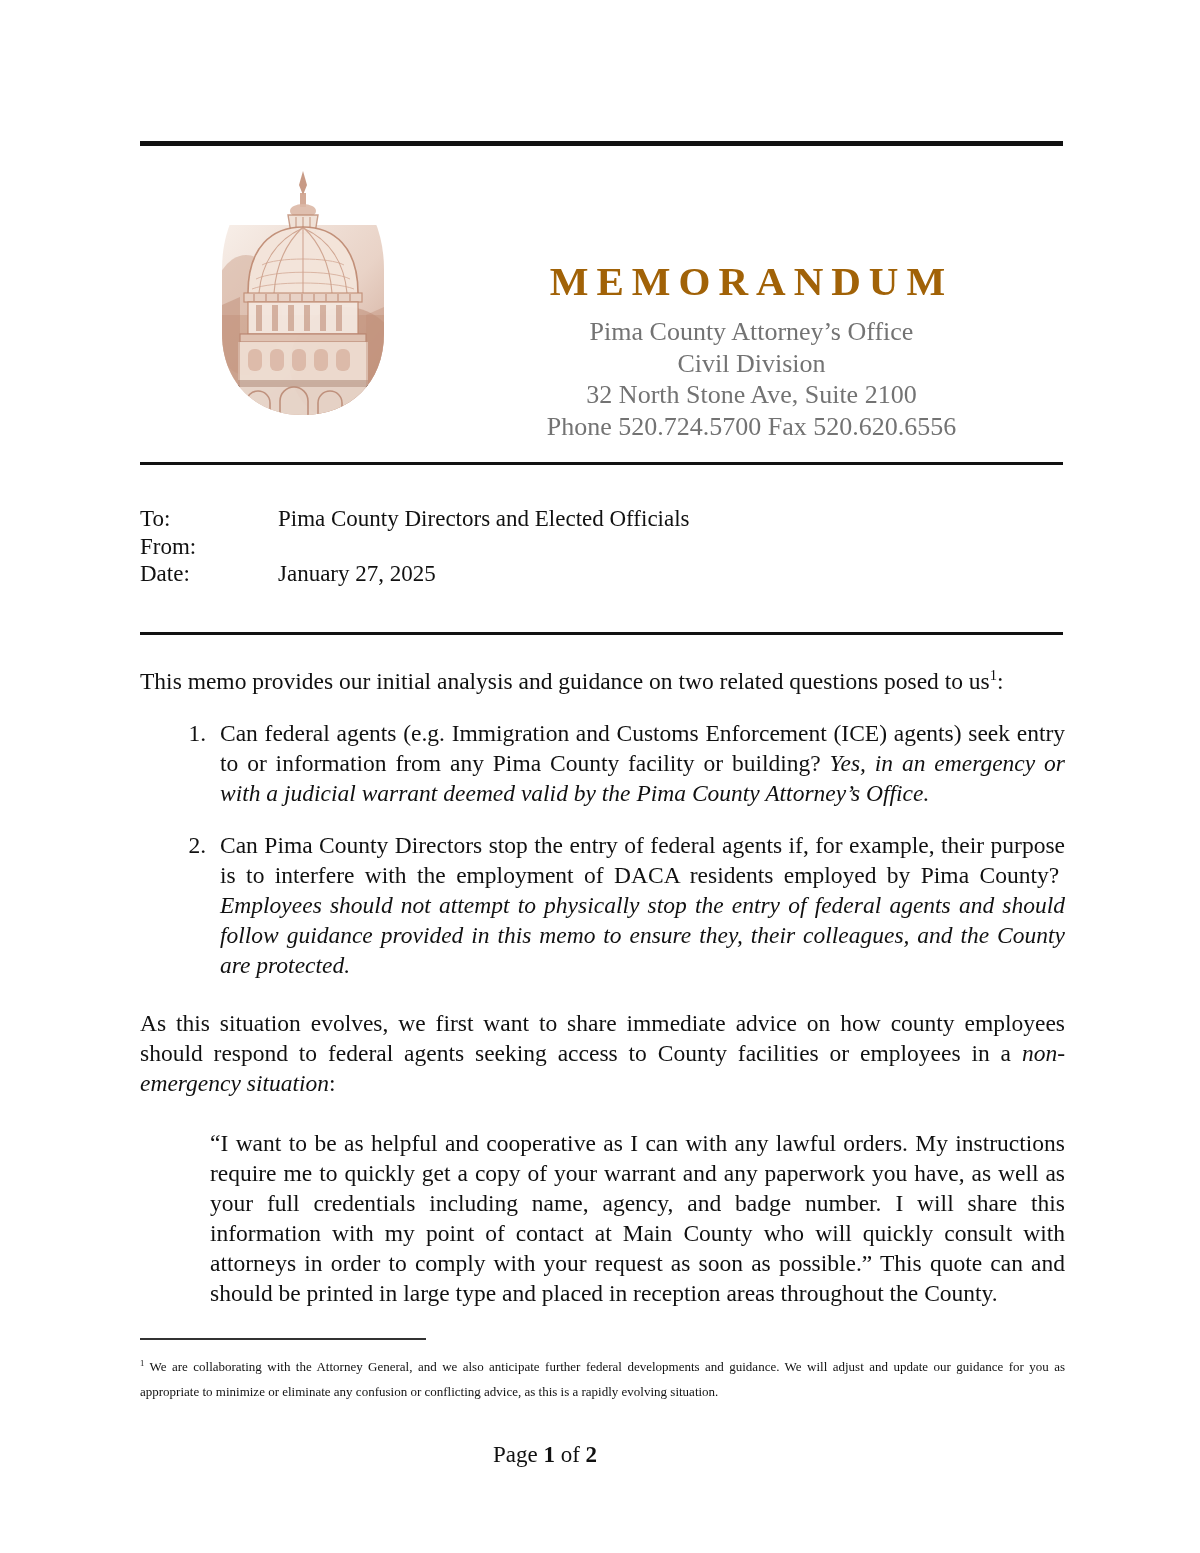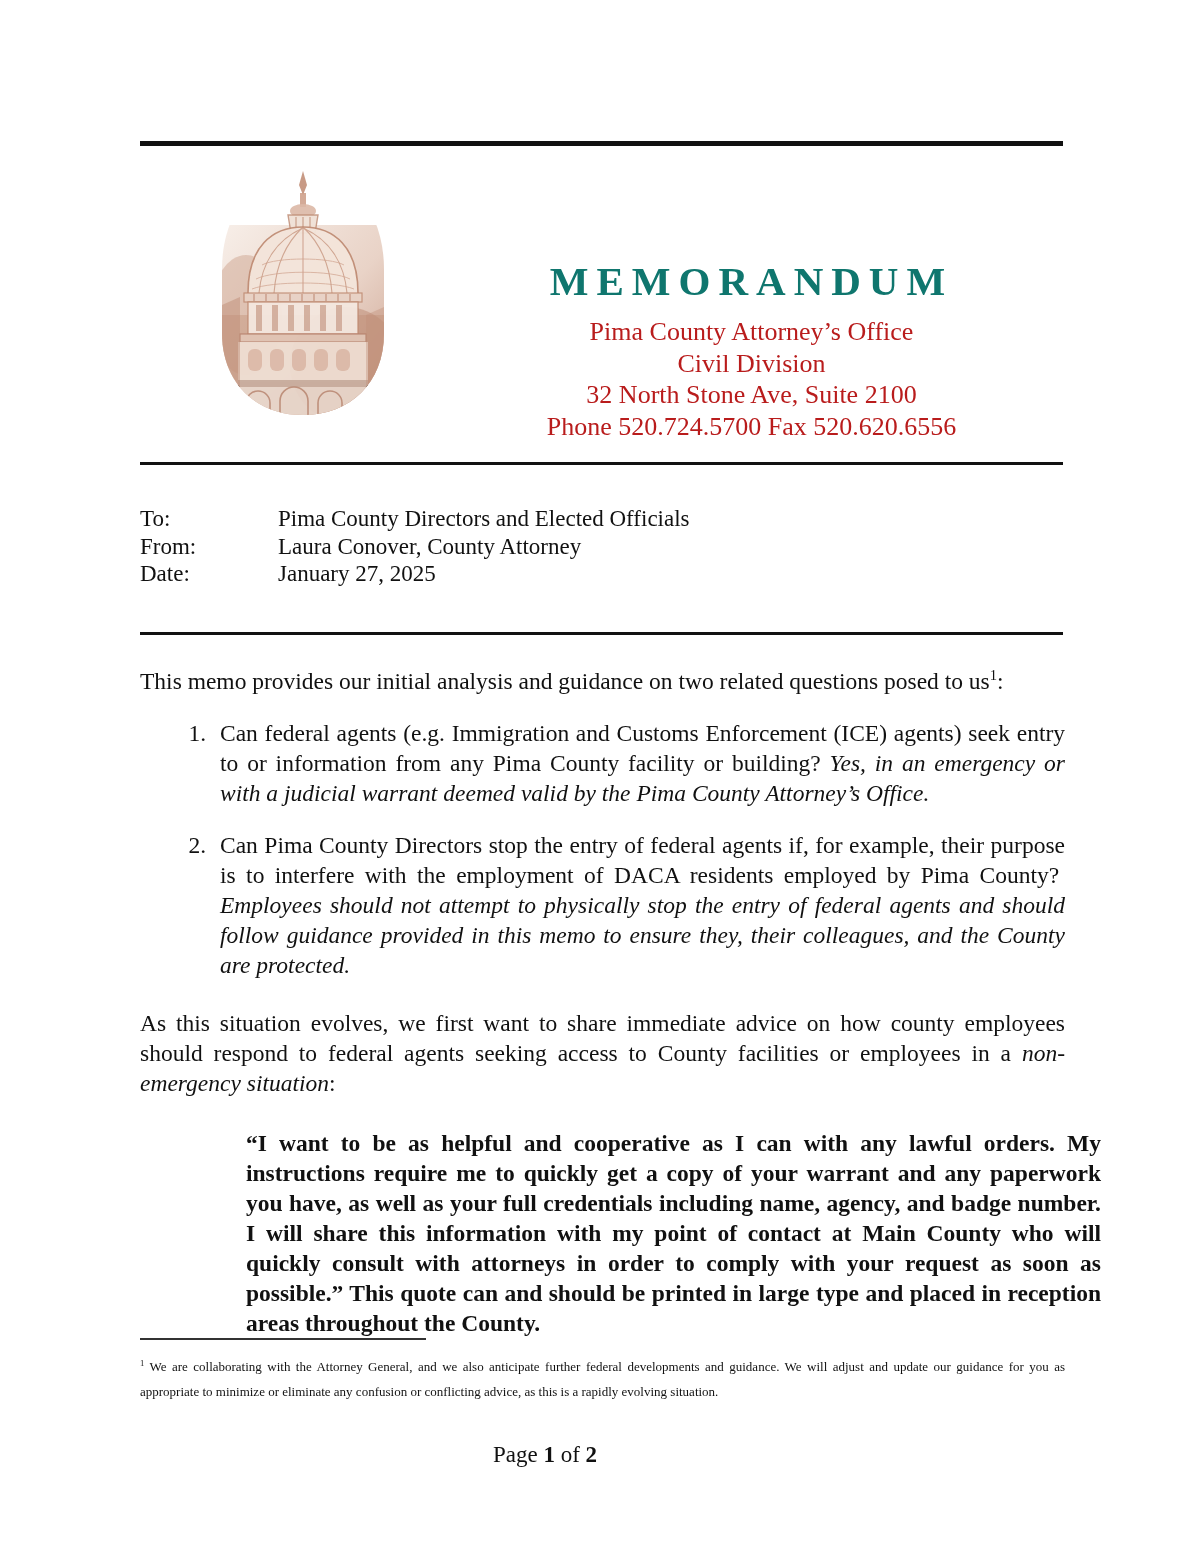"MEMORANDUM" .memo-title { color: #0f766e -> #a16207 }
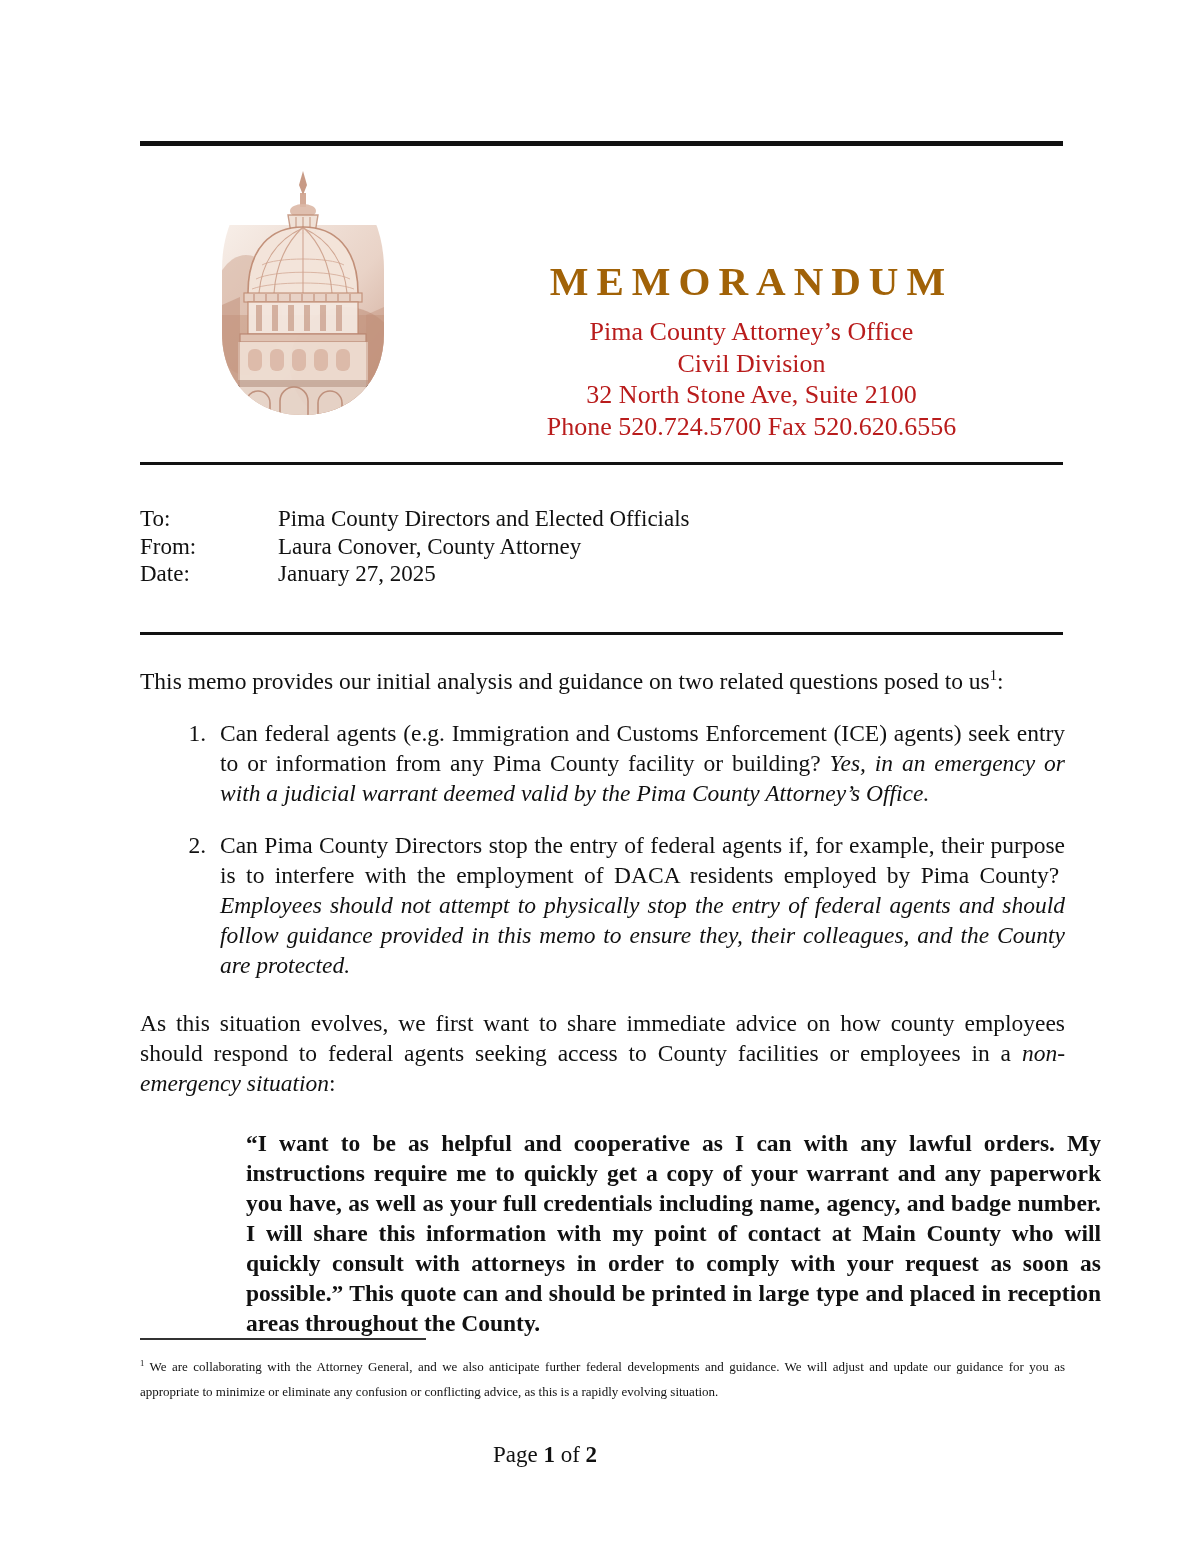"Pima County Attorney’s Office" .lh-line { color: #b91c1c -> #737373 }
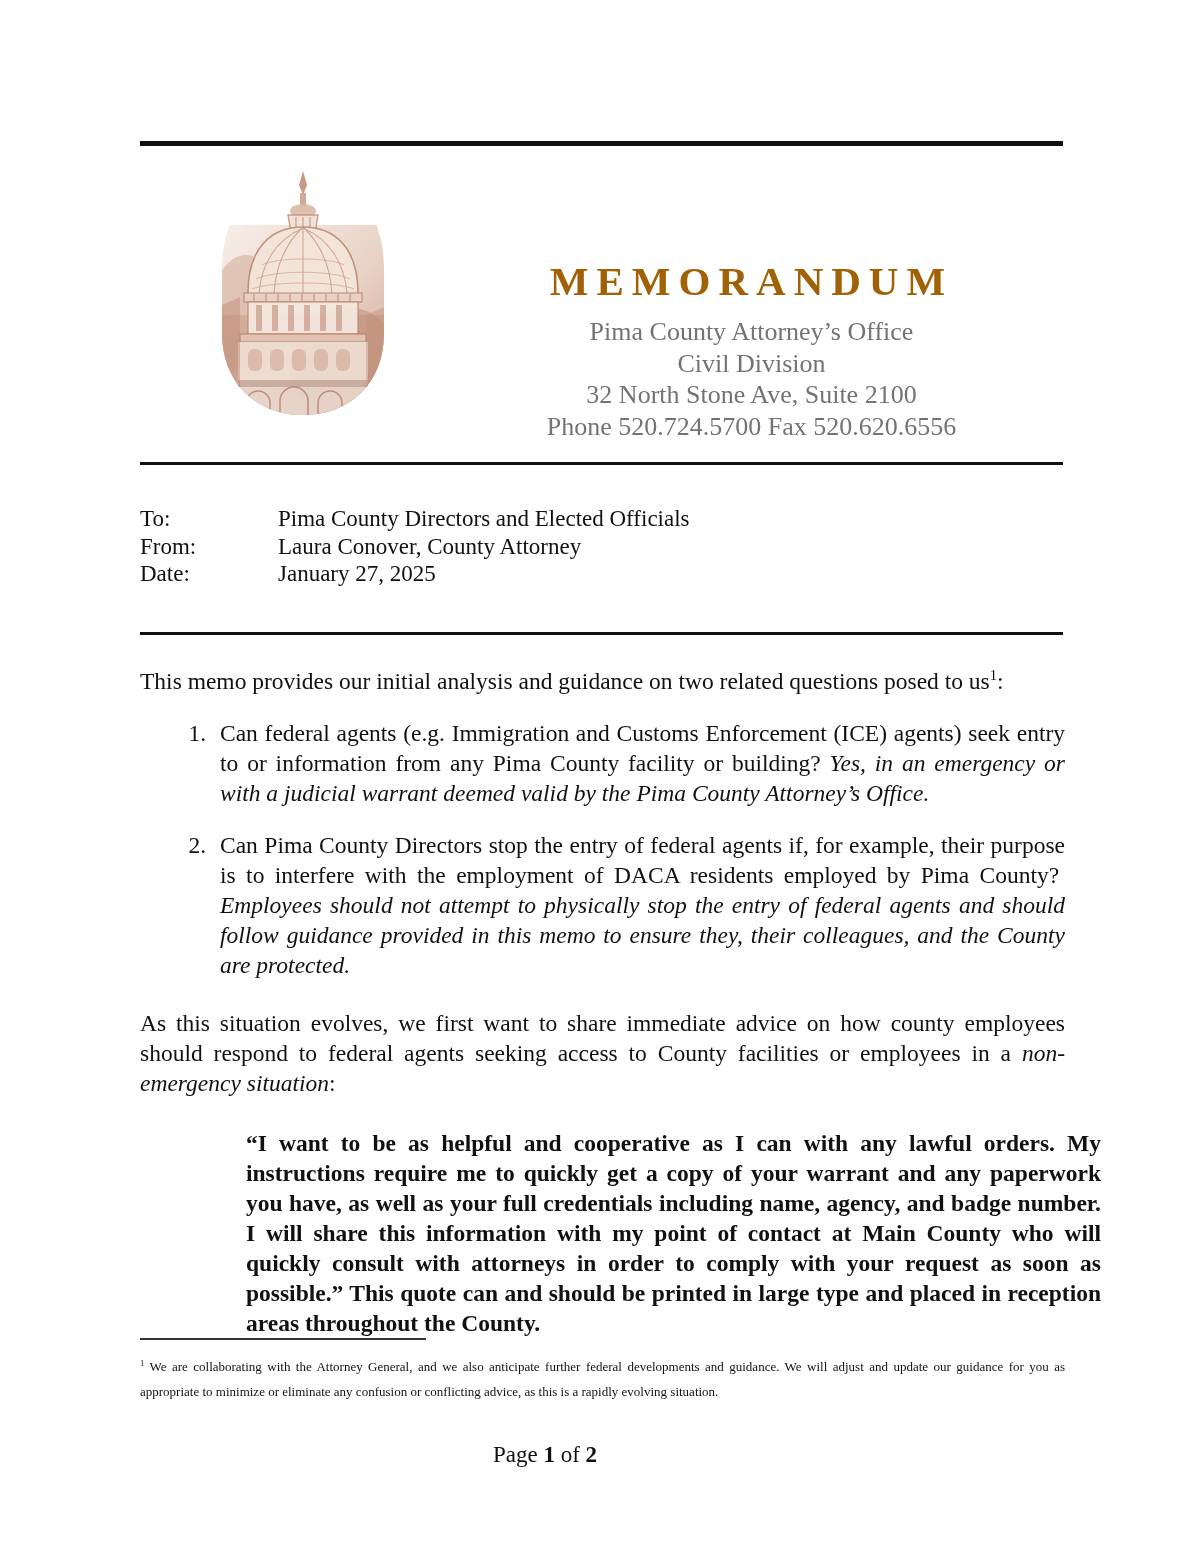"Laura Conover, County Attorney" div.field-value { html: <div>Laura Conover, County Attorney</div> -> none }
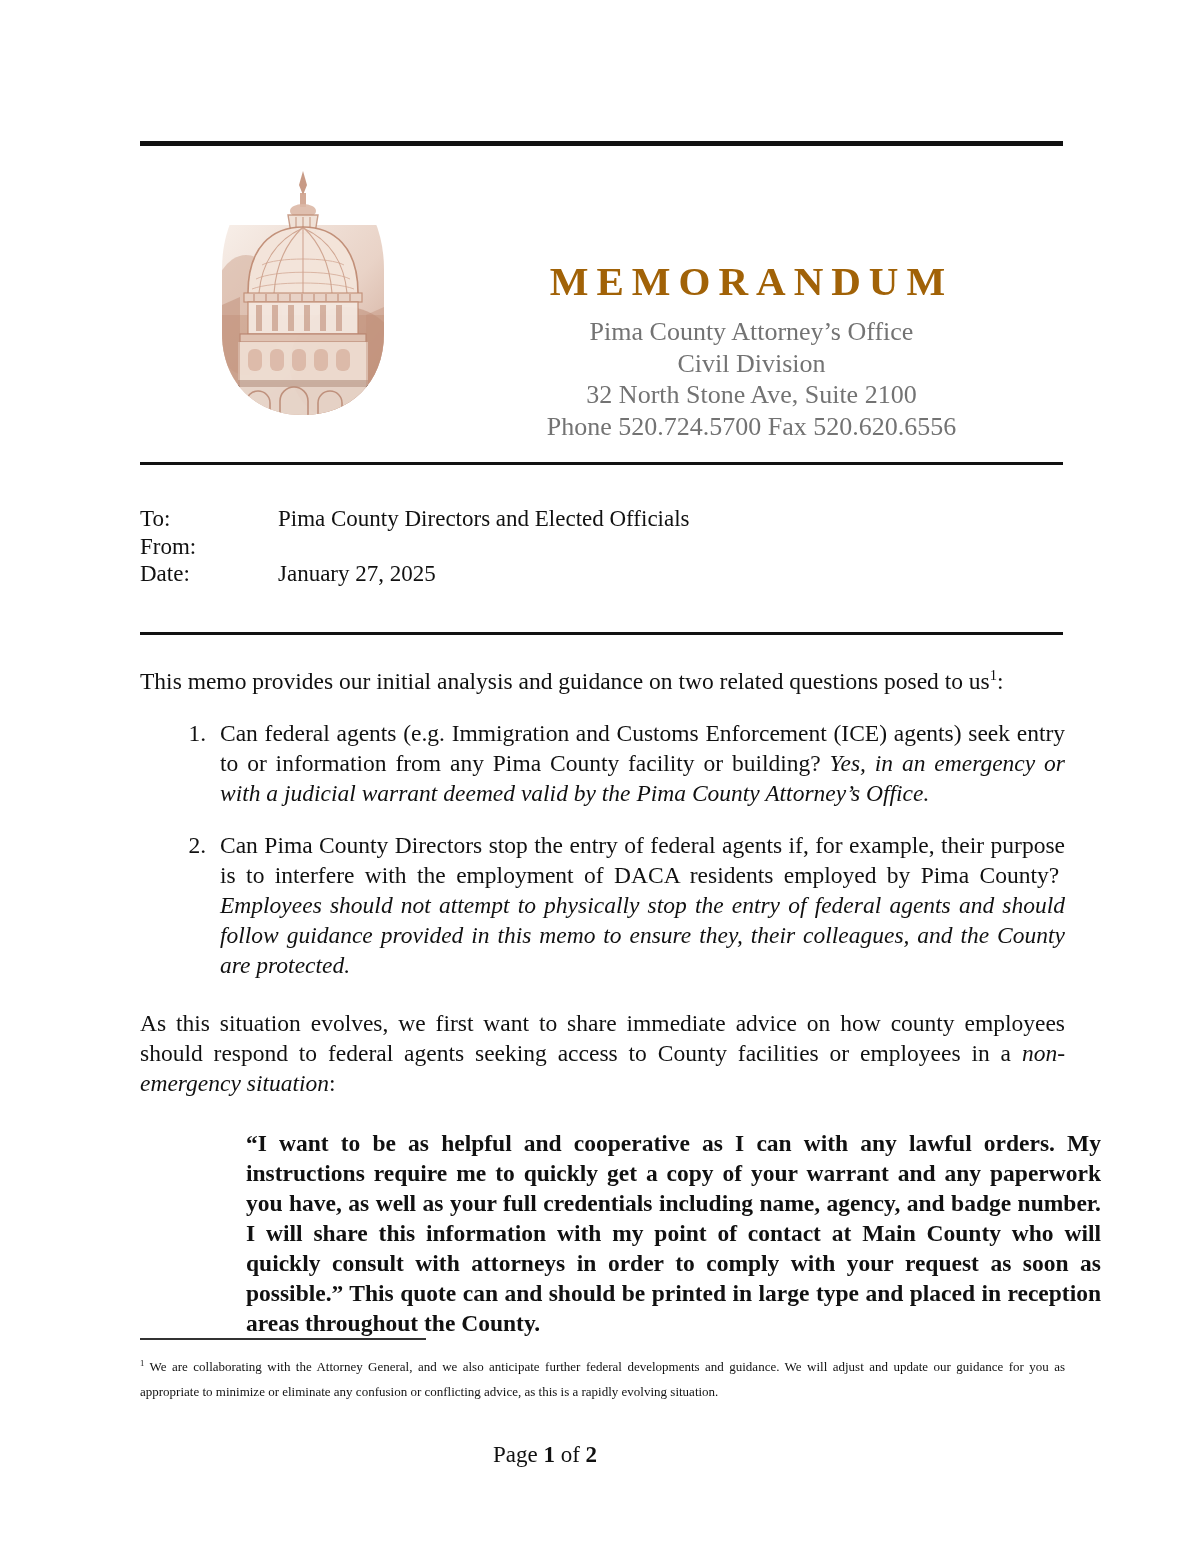"“I want to be as" .quote-block { font-weight: bold -> none; margin-left: 106px -> 70px }
